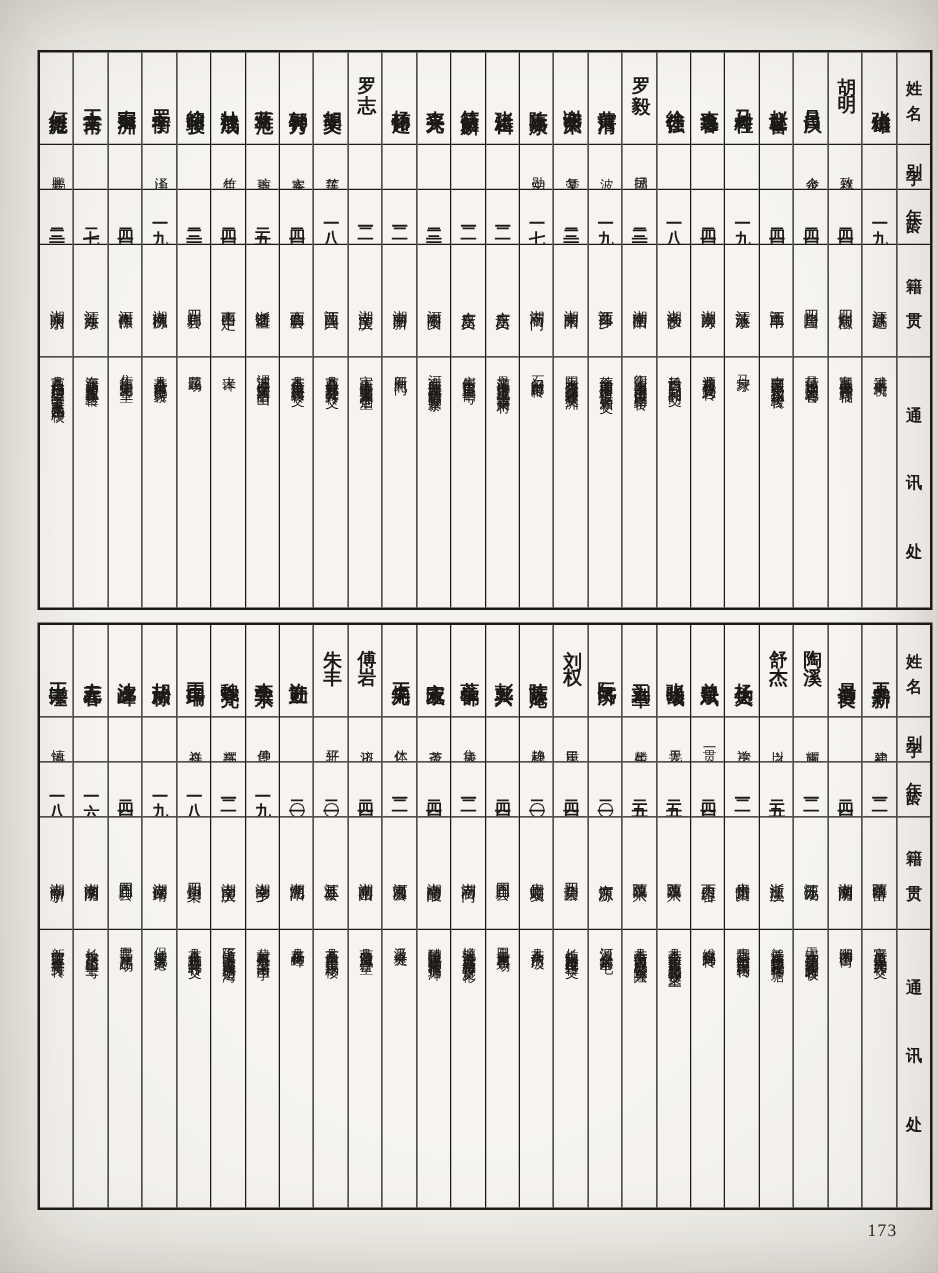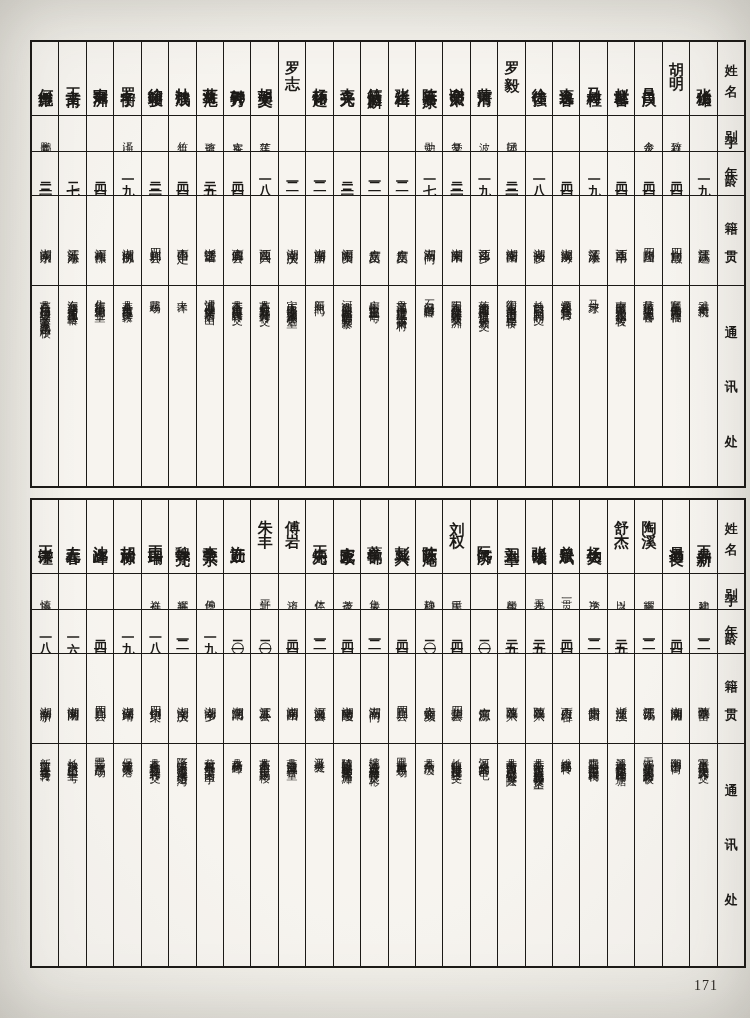"171" div.page-number { text: 171 -> 173 }
